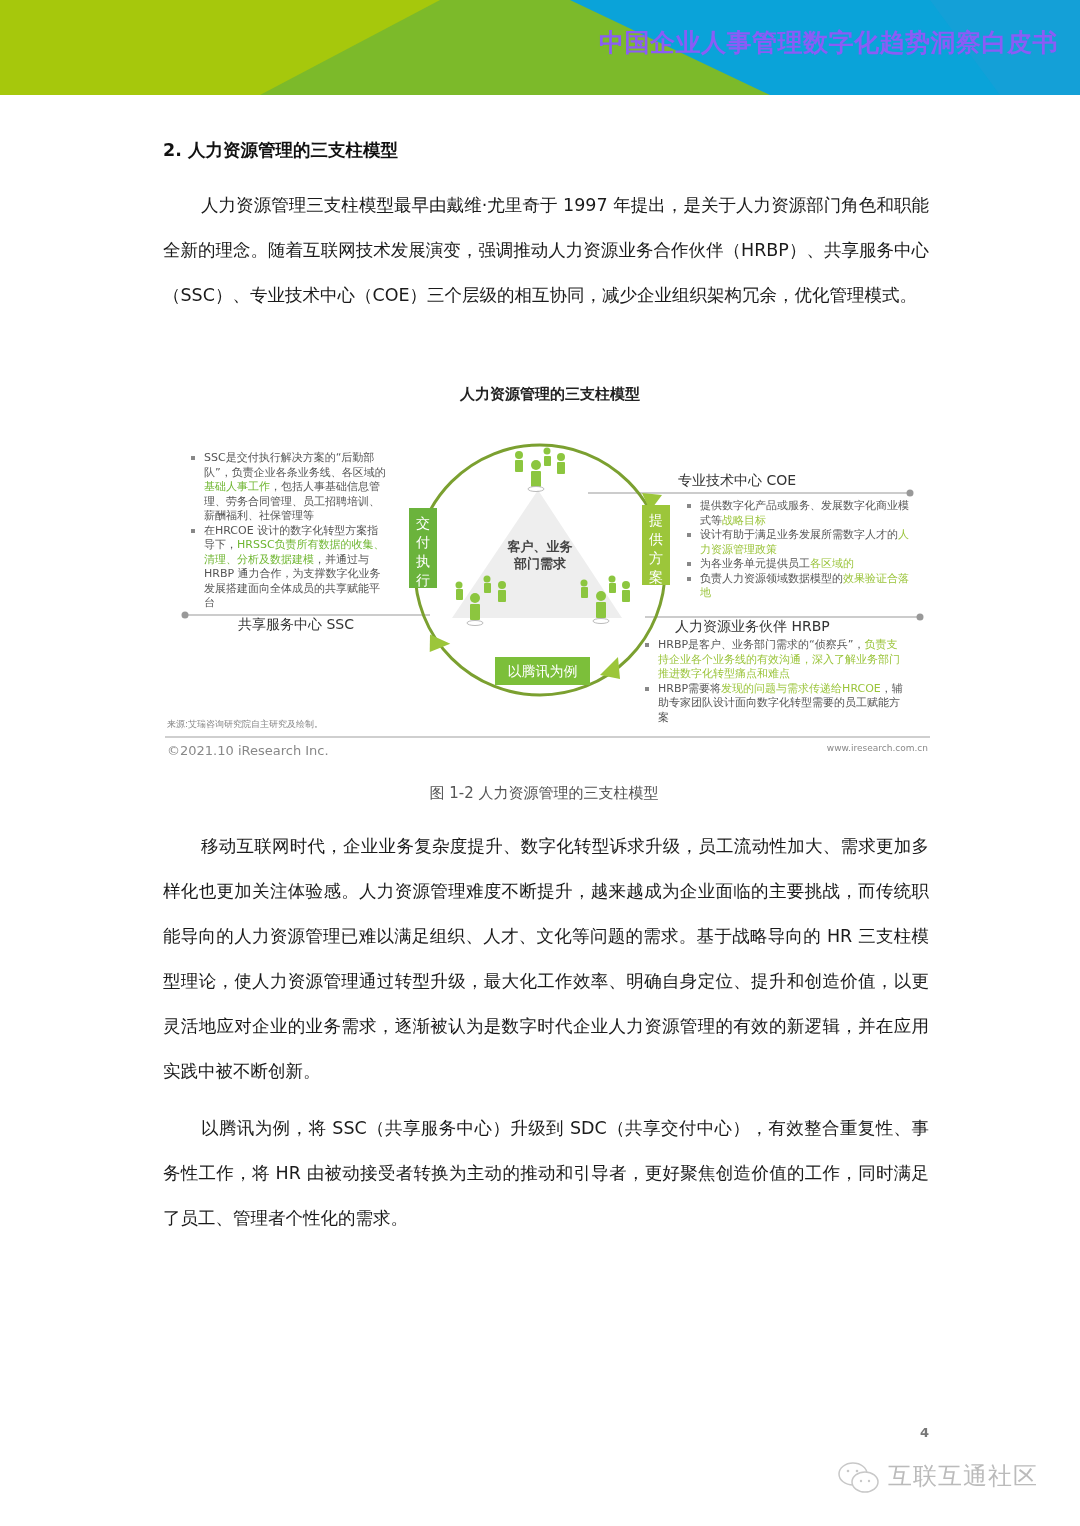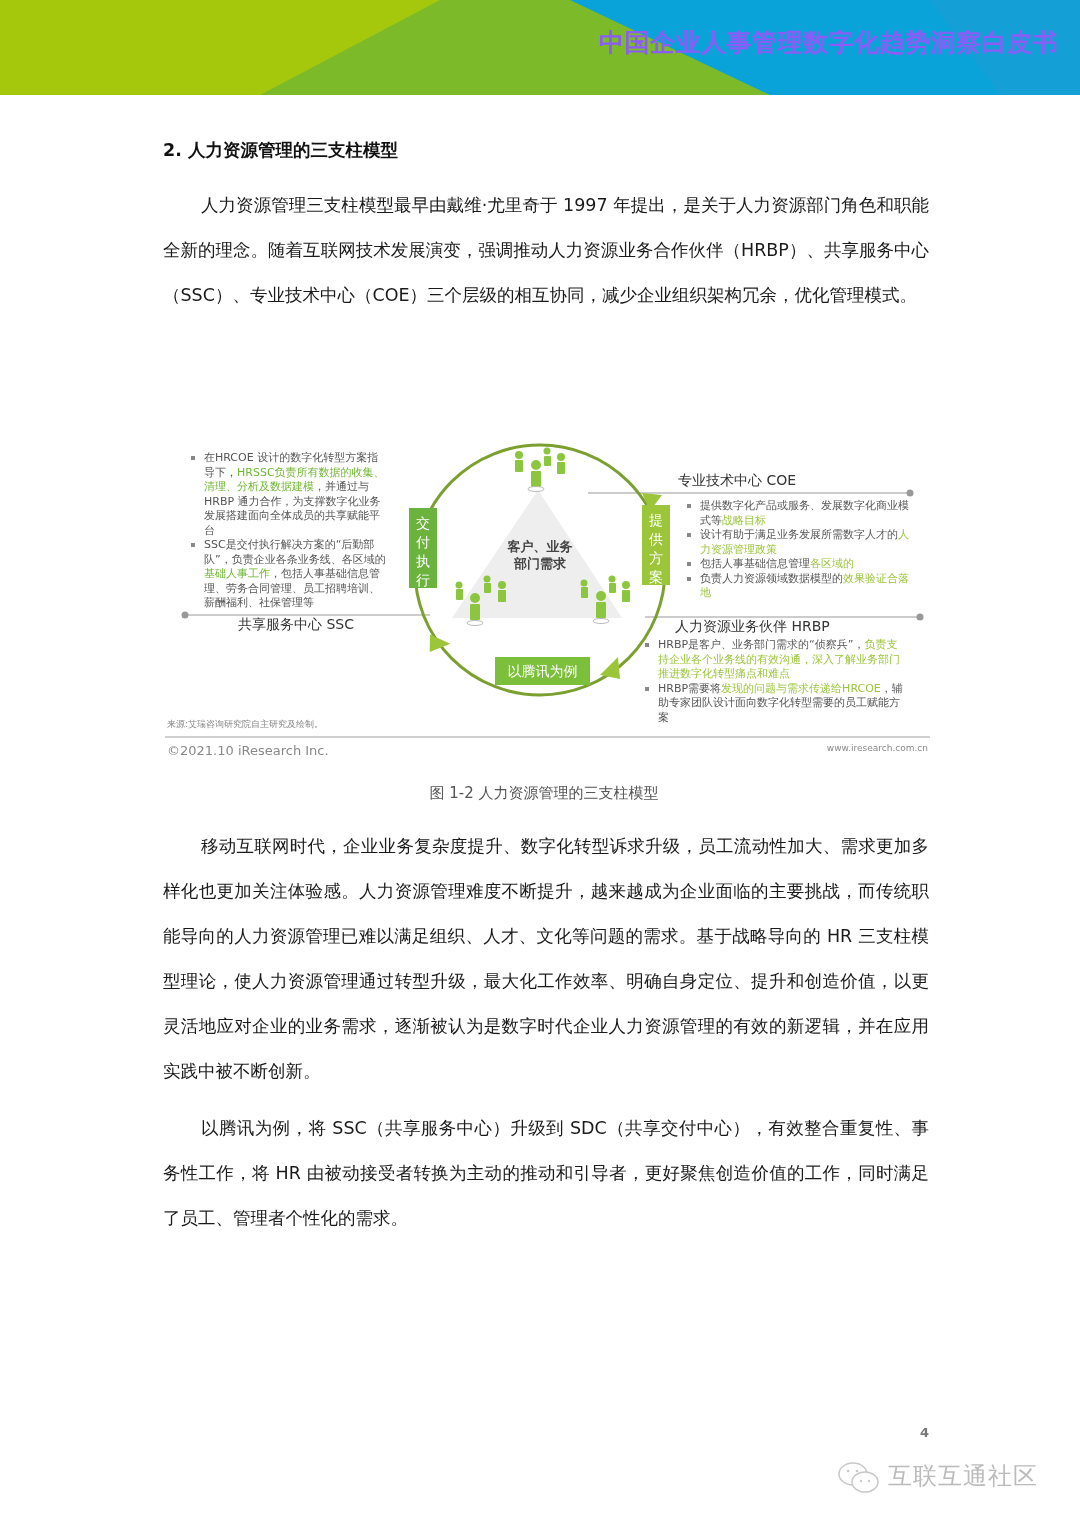"人力资源管理的三支柱模型" div.fig-title { html: none -> <div>人力资源管理的三支柱模型</div> }
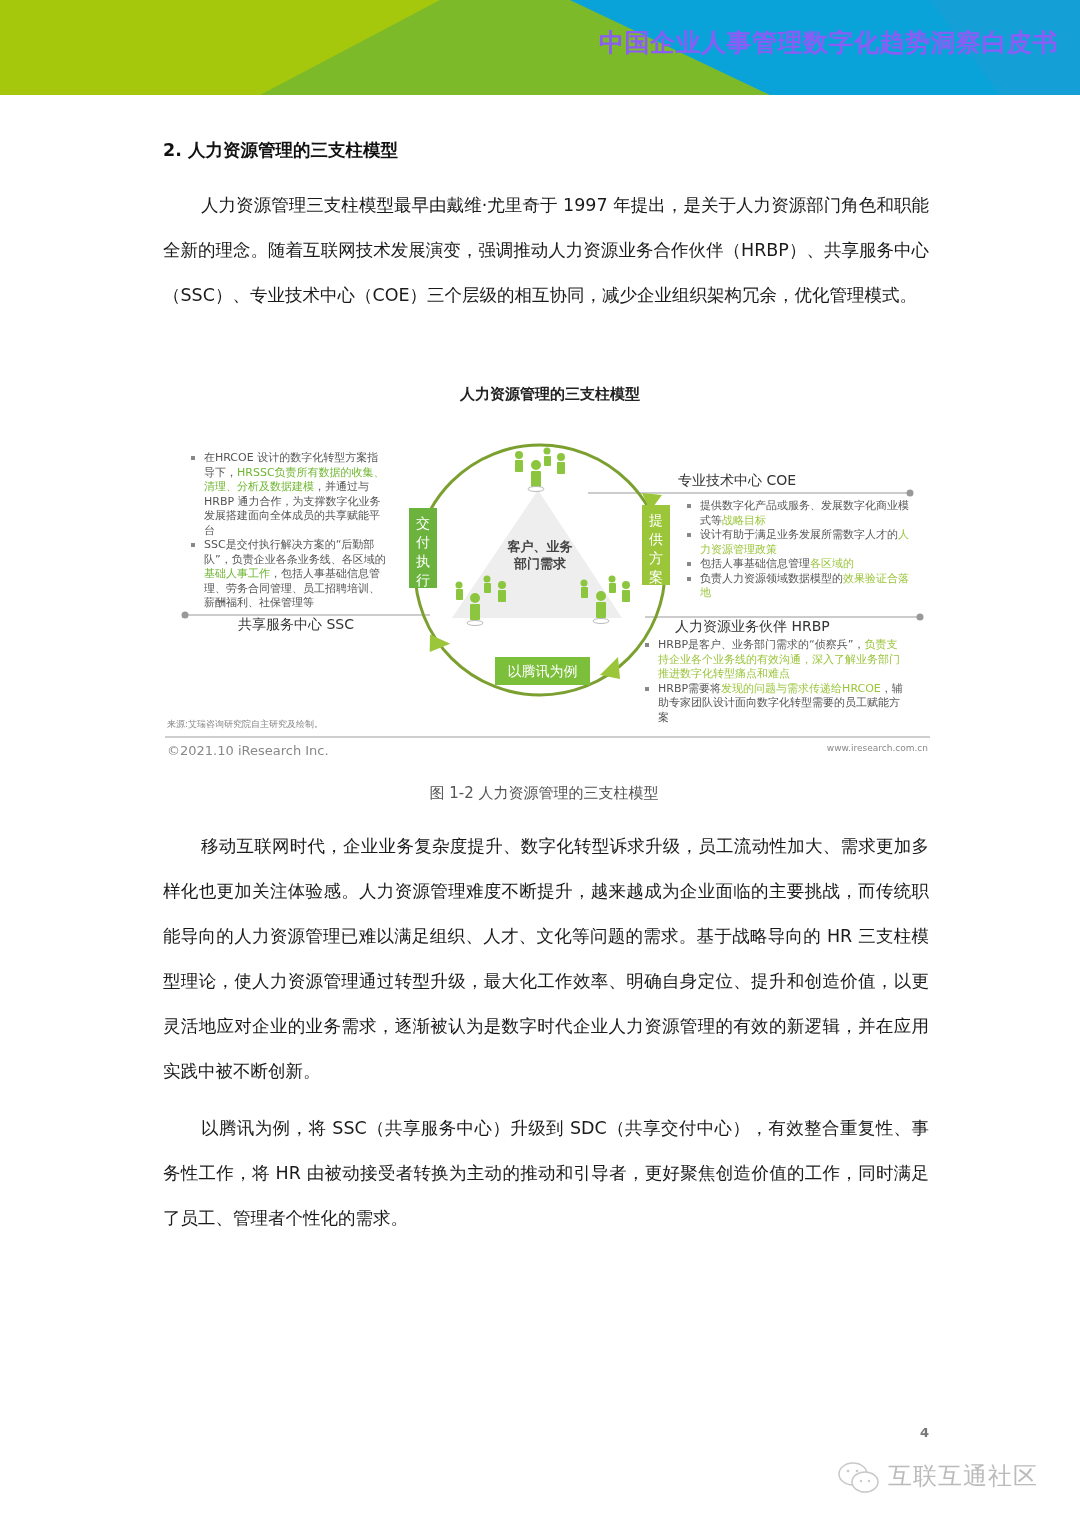"在HRCOE" li { order: before "SSC是交付执行解决方案的“后勤部队”，负责企业各条业务线、各区域的基础人事工作" -> after "SSC是交付执行解决方案的“后勤部队”，负责企业各条业务线、各区域的基础人事工作" }
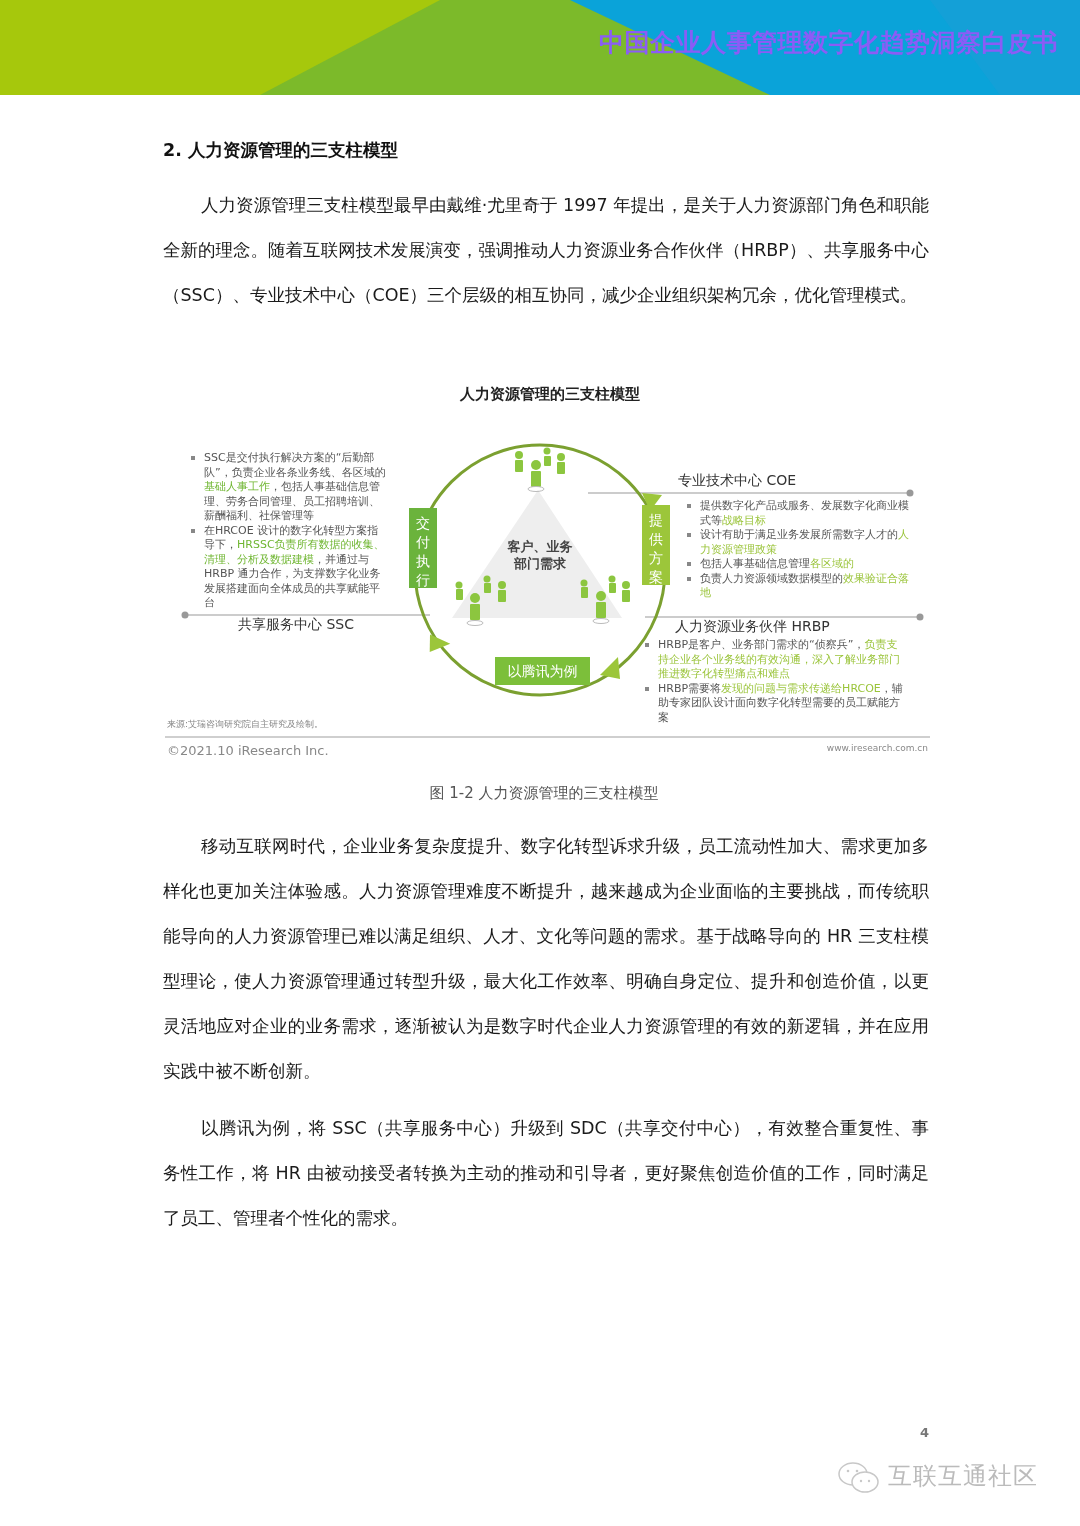"包括人事基础信息管理" span { text: 包括人事基础信息管理 -> 为各业务单元提供员工 }
